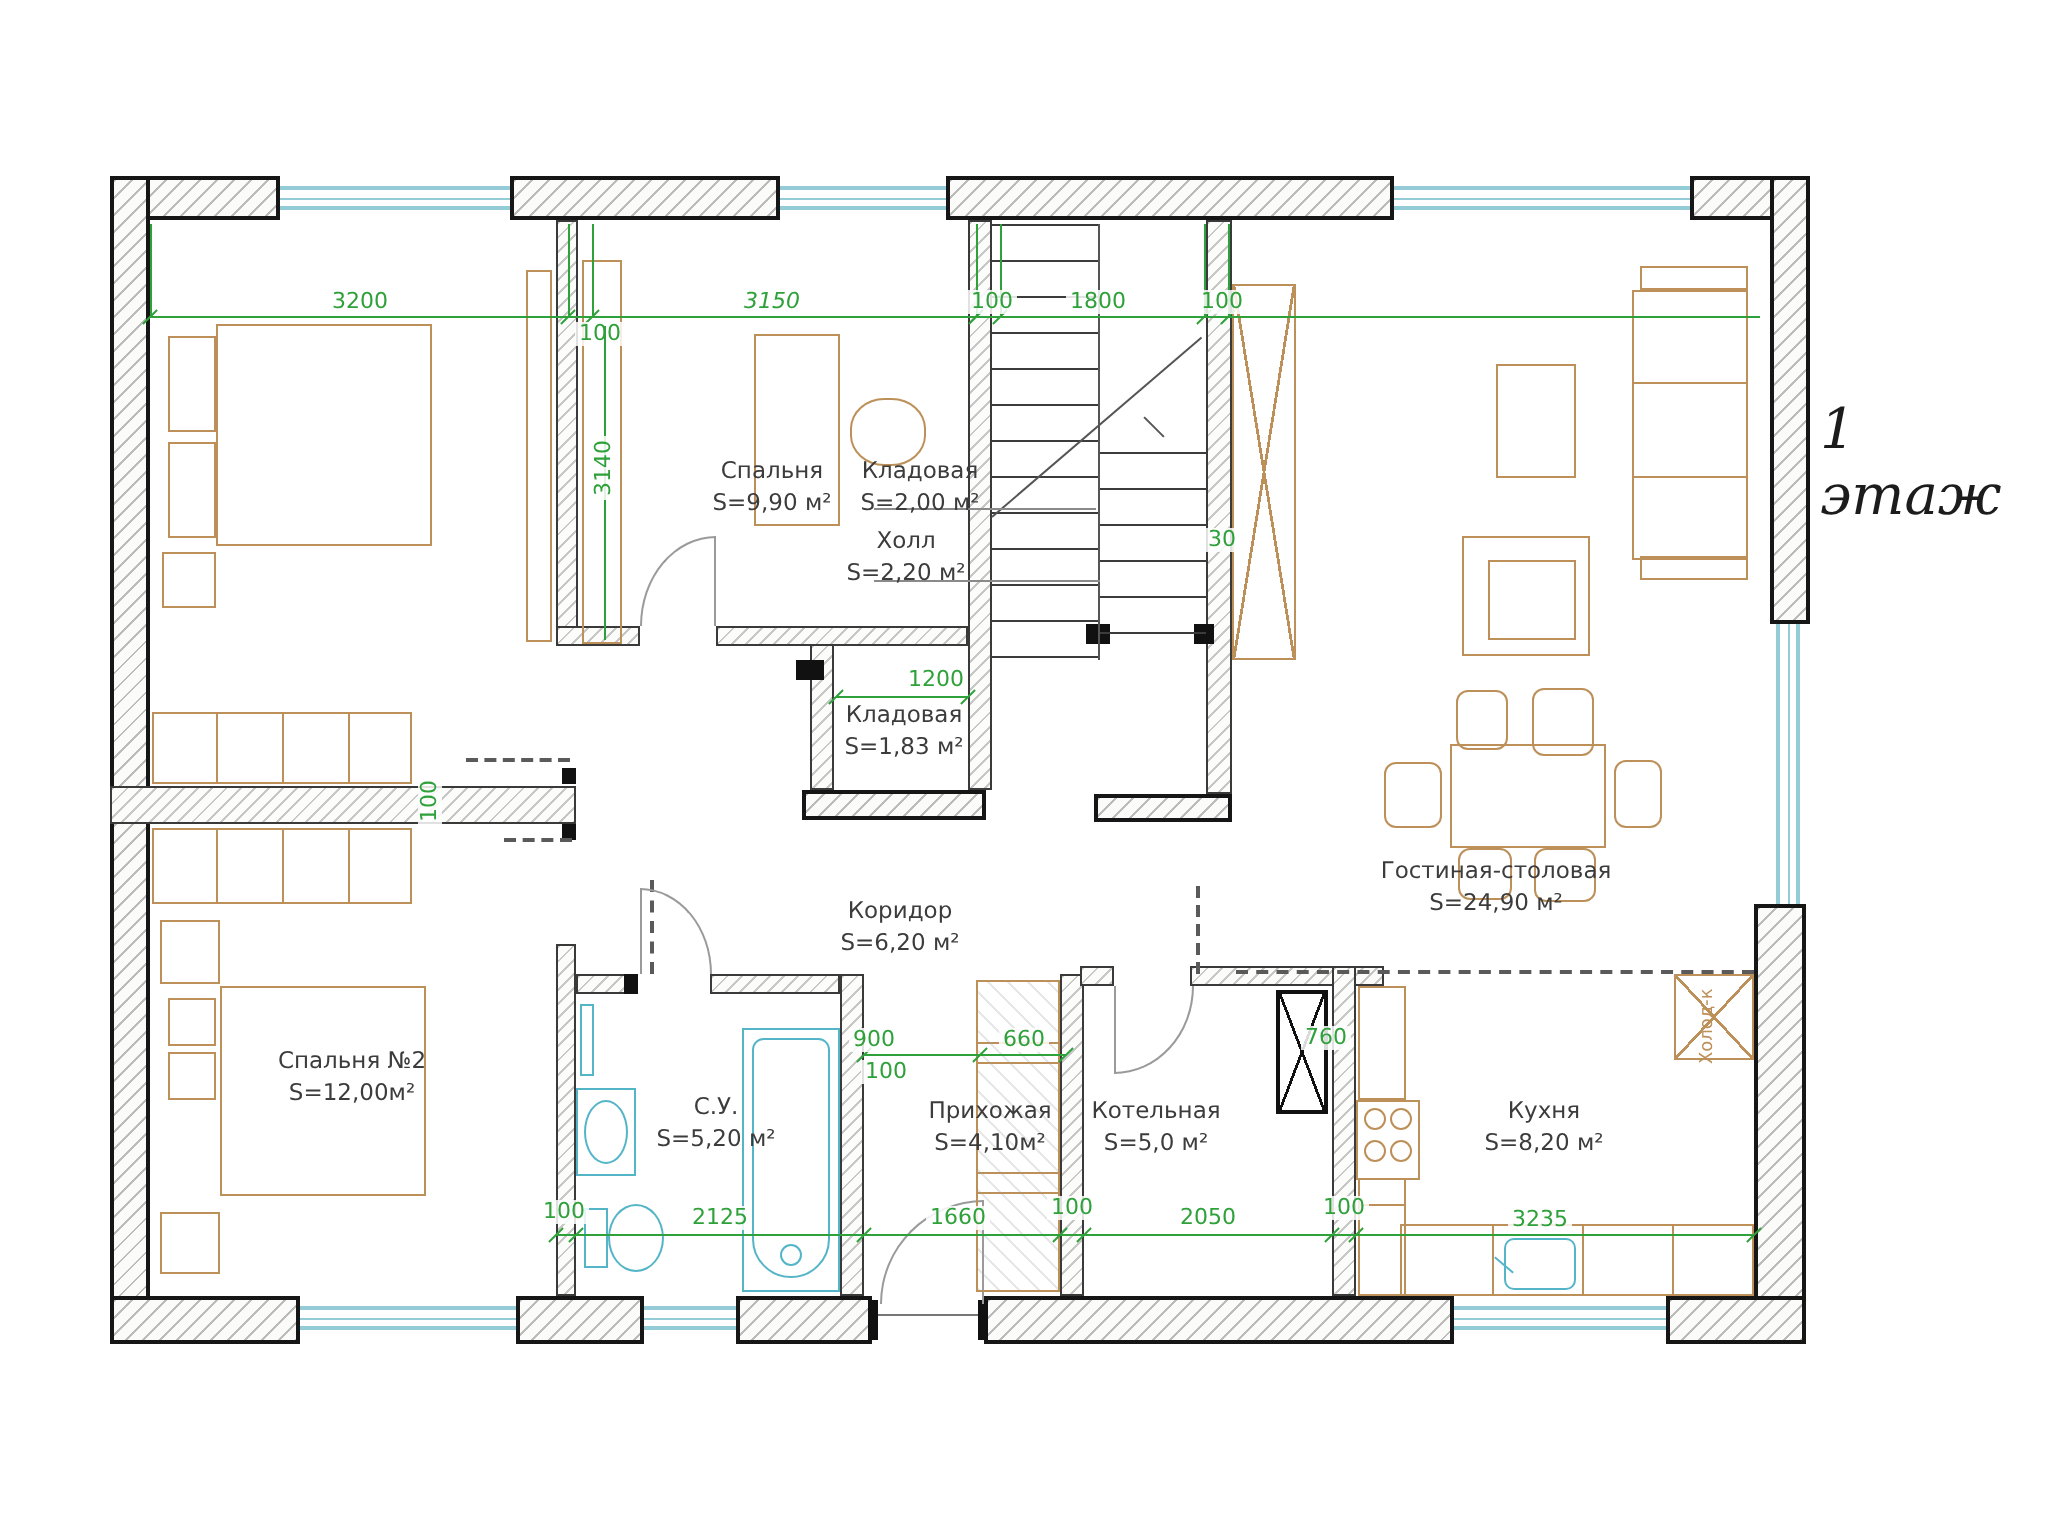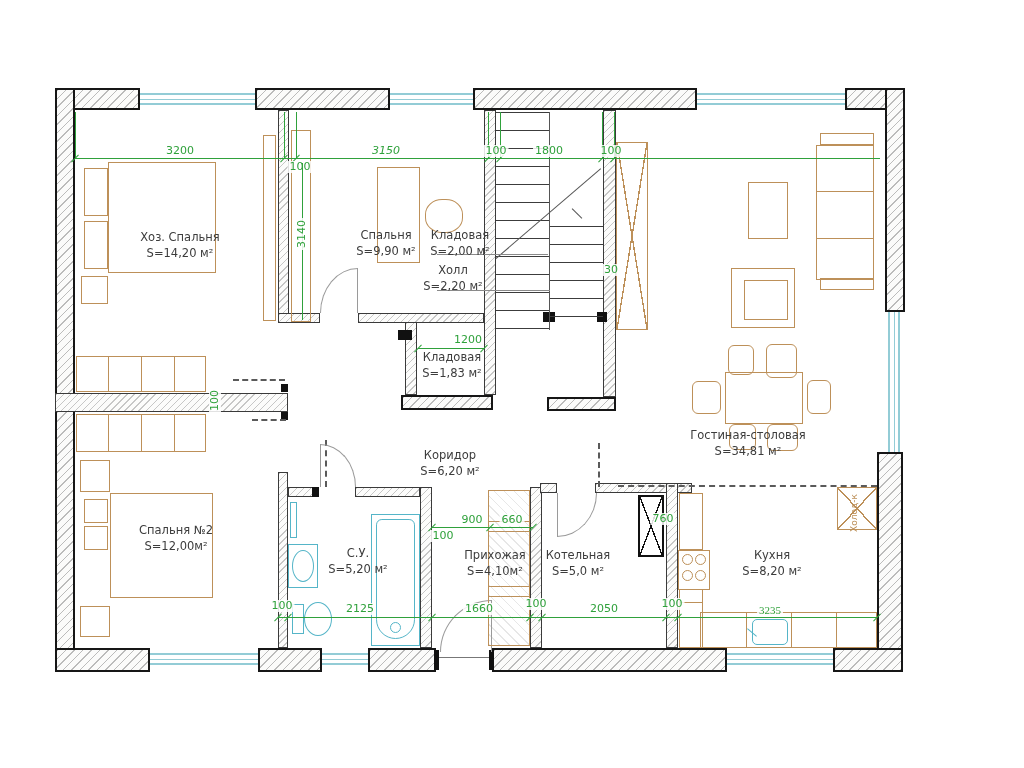"1 этаж" div.floor-title { html: none -> <div>1 этаж</div> }
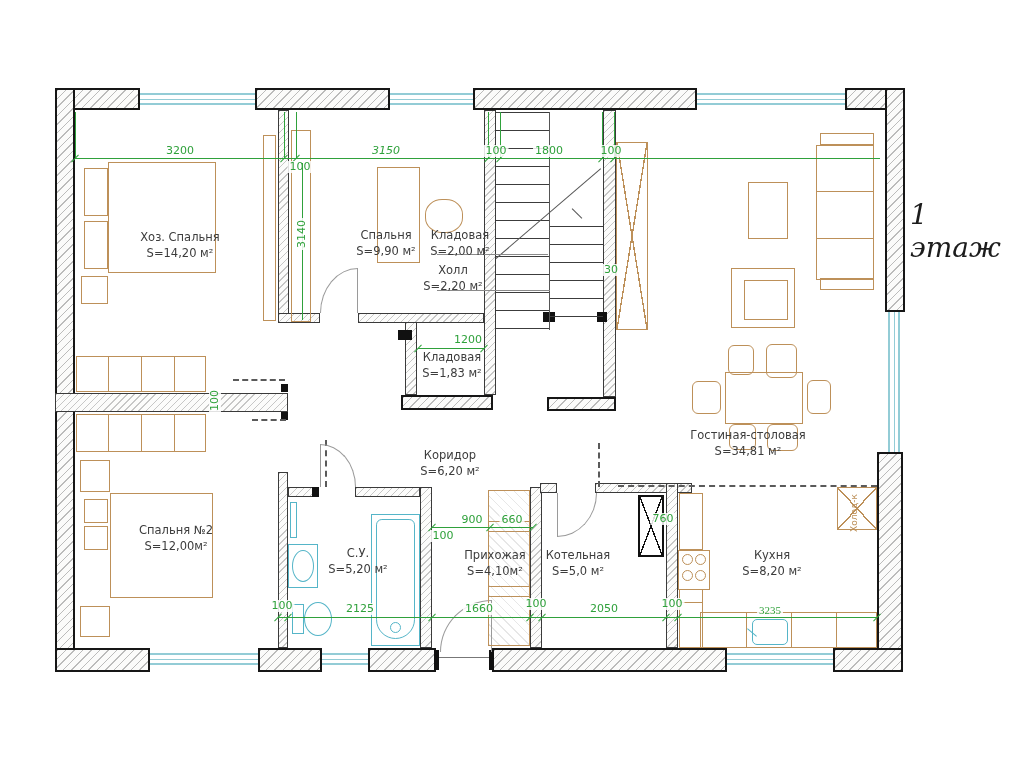"Хоз. Спальня" div.room { html: <div> <div>Хоз. Спальня</div> <div>S=14,20 м²</div> </div> -> none }
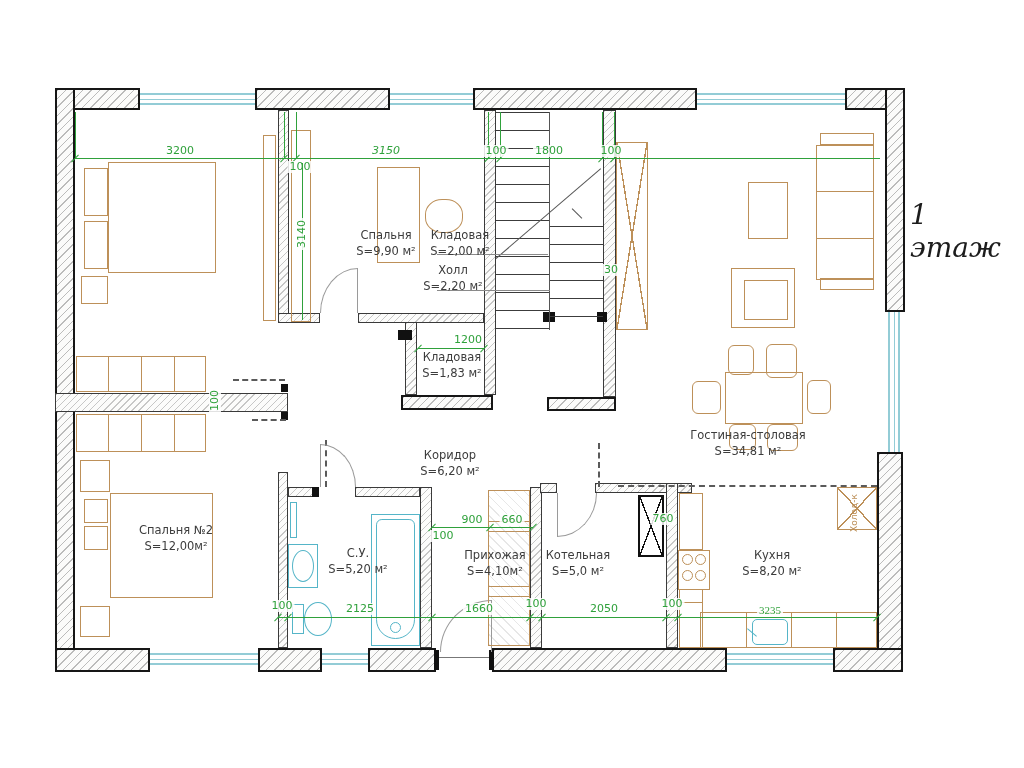"S=34,81 м²" div { text: 34,81 -> 24,90 }
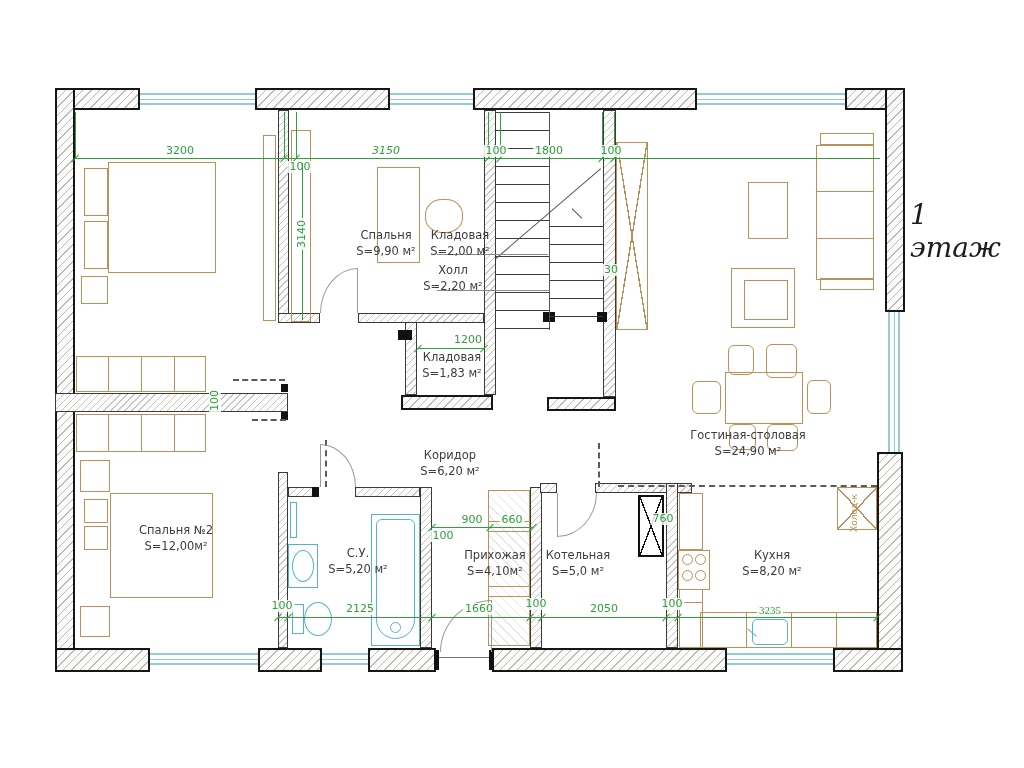"900" div.dim { left: 472px -> 437px }
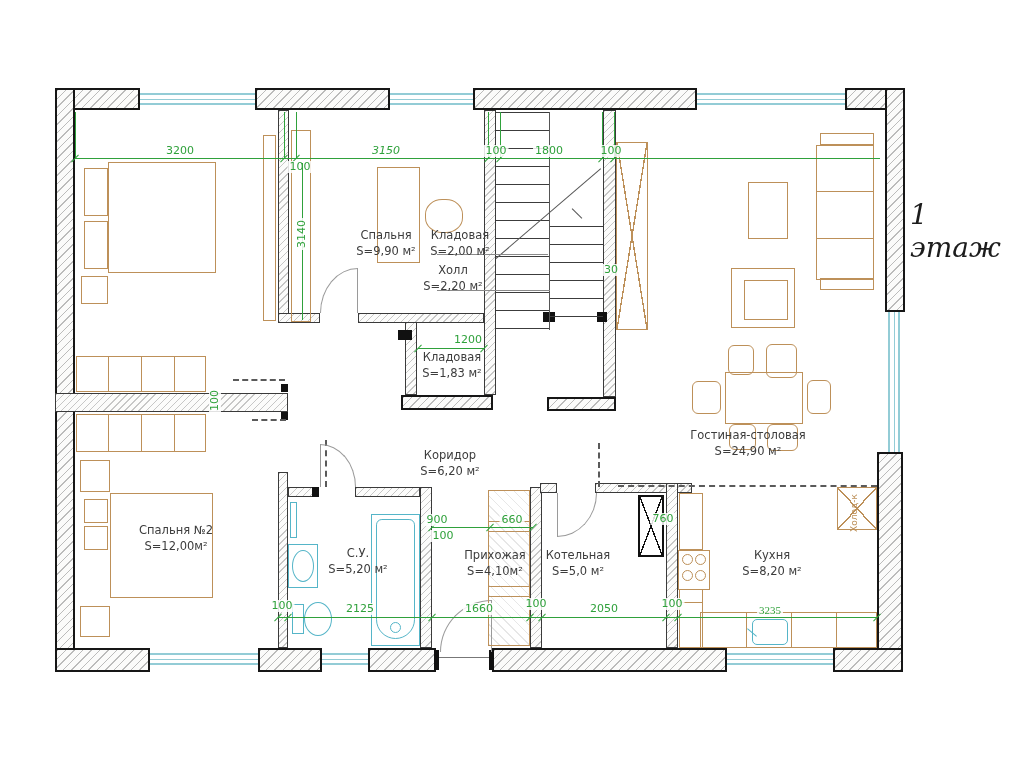"3235" div.dim { font-family: Liberation Serif, serif -> none }
